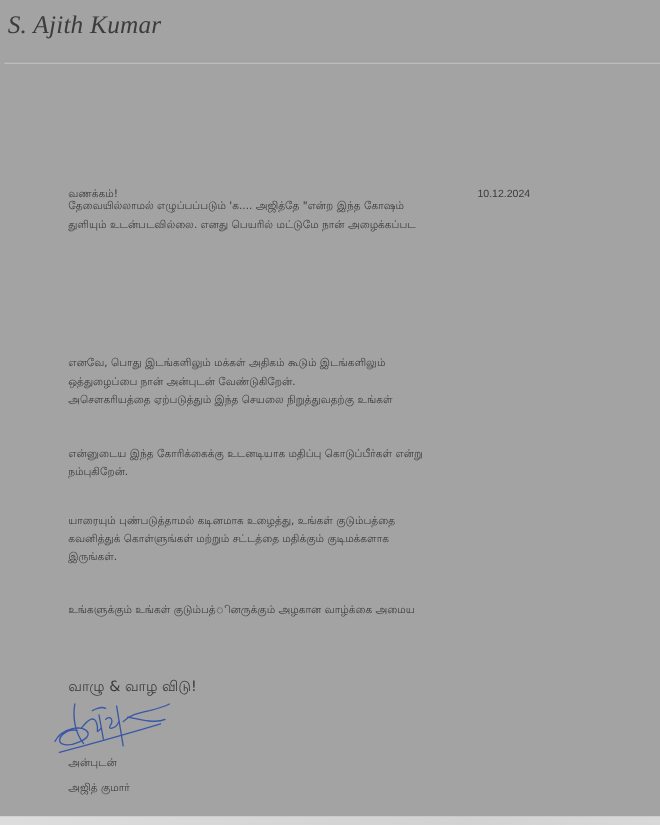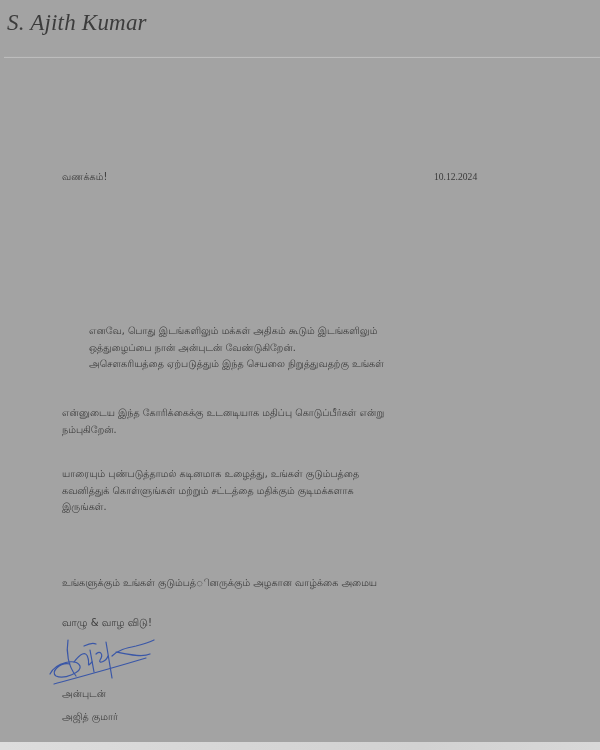"10.12.2024" .greeting-row .date { font-family: Liberation Serif, serif -> Liberation Sans, sans-serif }
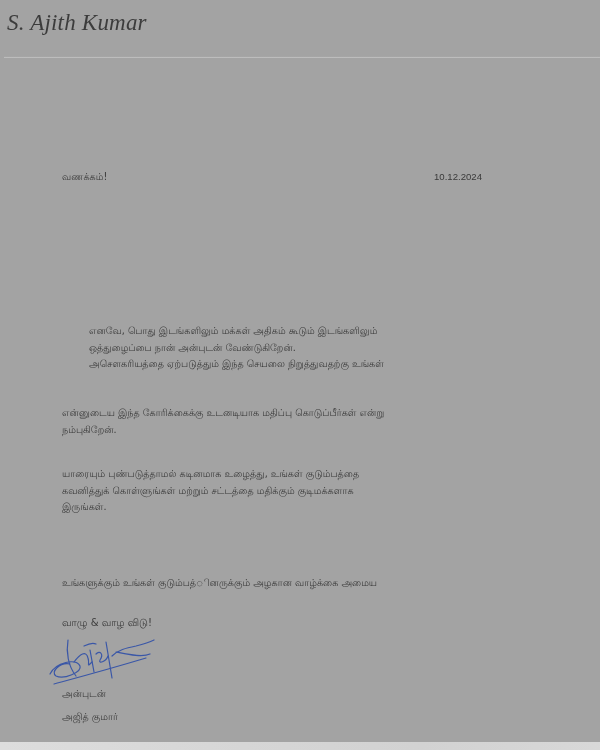"தேவையில்லாமல் எழுப்பப்படும் 'க...." span.line { html: none -> <span>தேவையில்லாமல் எழுப்பப்படும் 'க.... அஜித்தே "என்ற இந்த கோஷம்</span> }
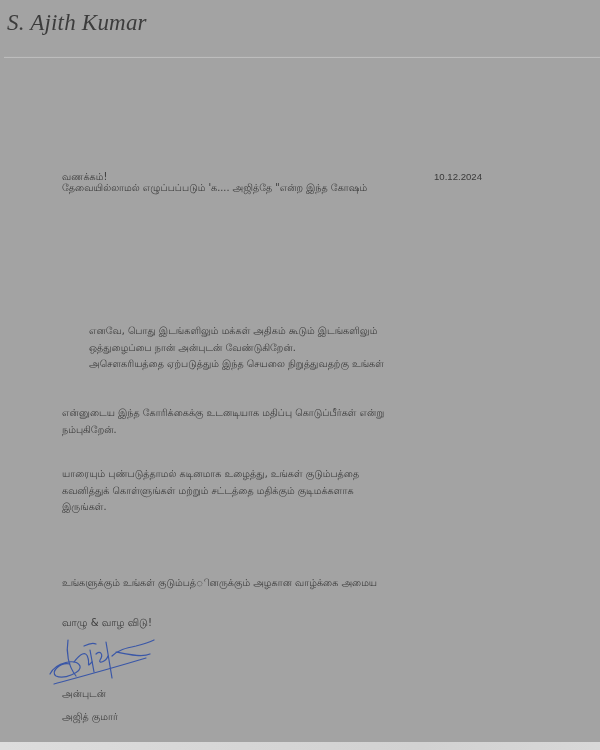"துளியும் உடன்படவில்லை. எனது பெயரில்" span.line { html: none -> <span>துளியும் உடன்படவில்லை. எனது பெயரில் மட்டுமே நான் அழைக்கப்பட</span> }
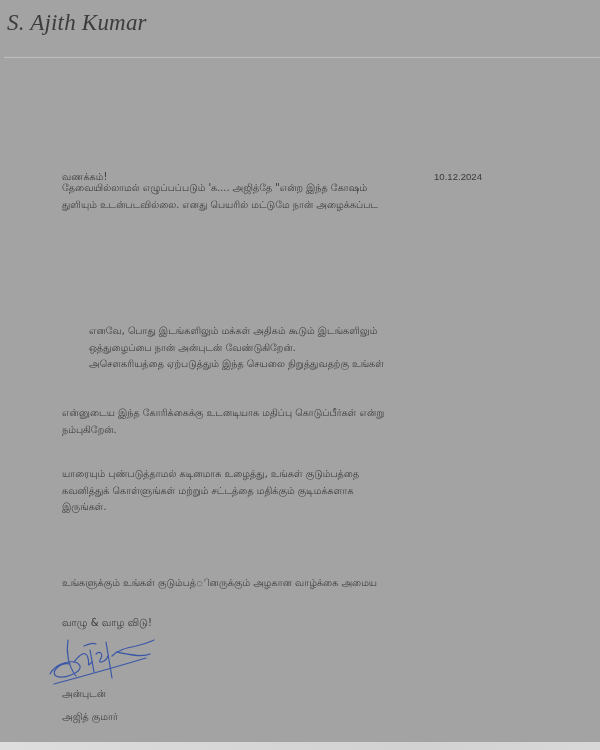"எனவே, பொது இடங்களிலும் மக்கள் அதிகம்" .p2 { margin-left: 27px -> none }
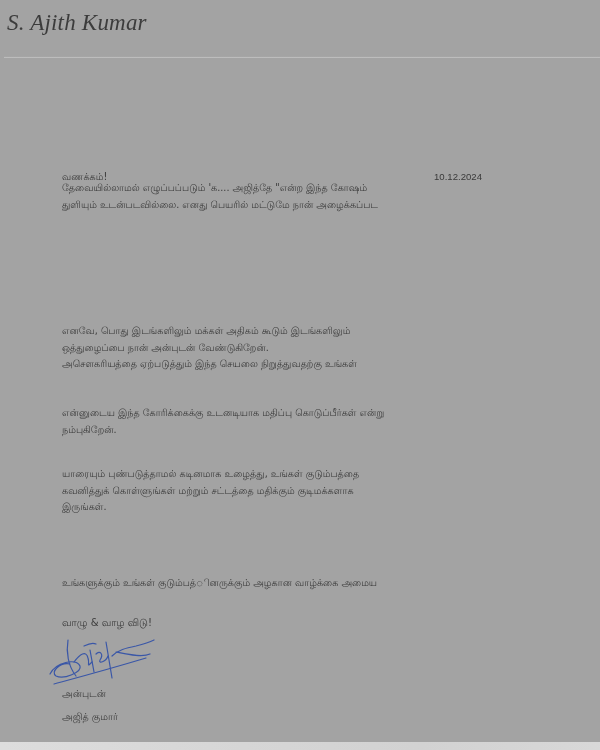"உங்களுக்கும் உங்கள் குடும்பத்ினருக்கும்" .p5 { margin-top: 28px -> none }
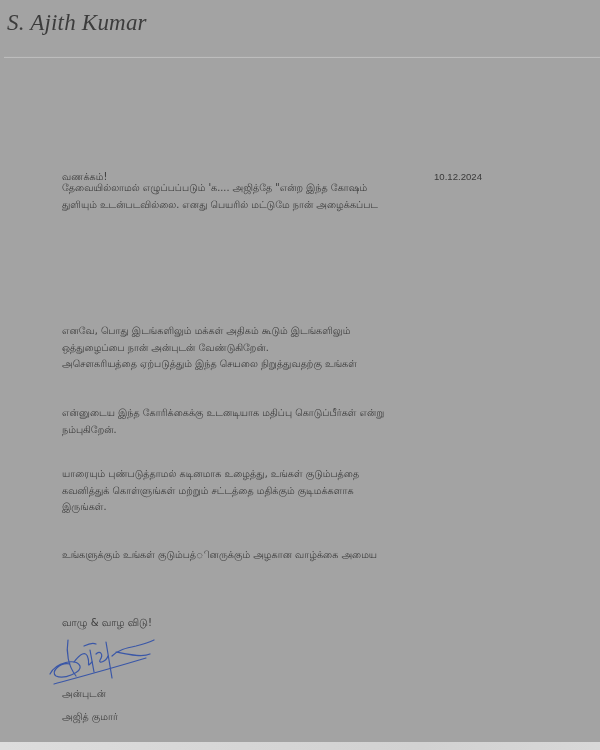"வாழு & வாழ விடு!" .closing { font-size: 10px -> 13px }
